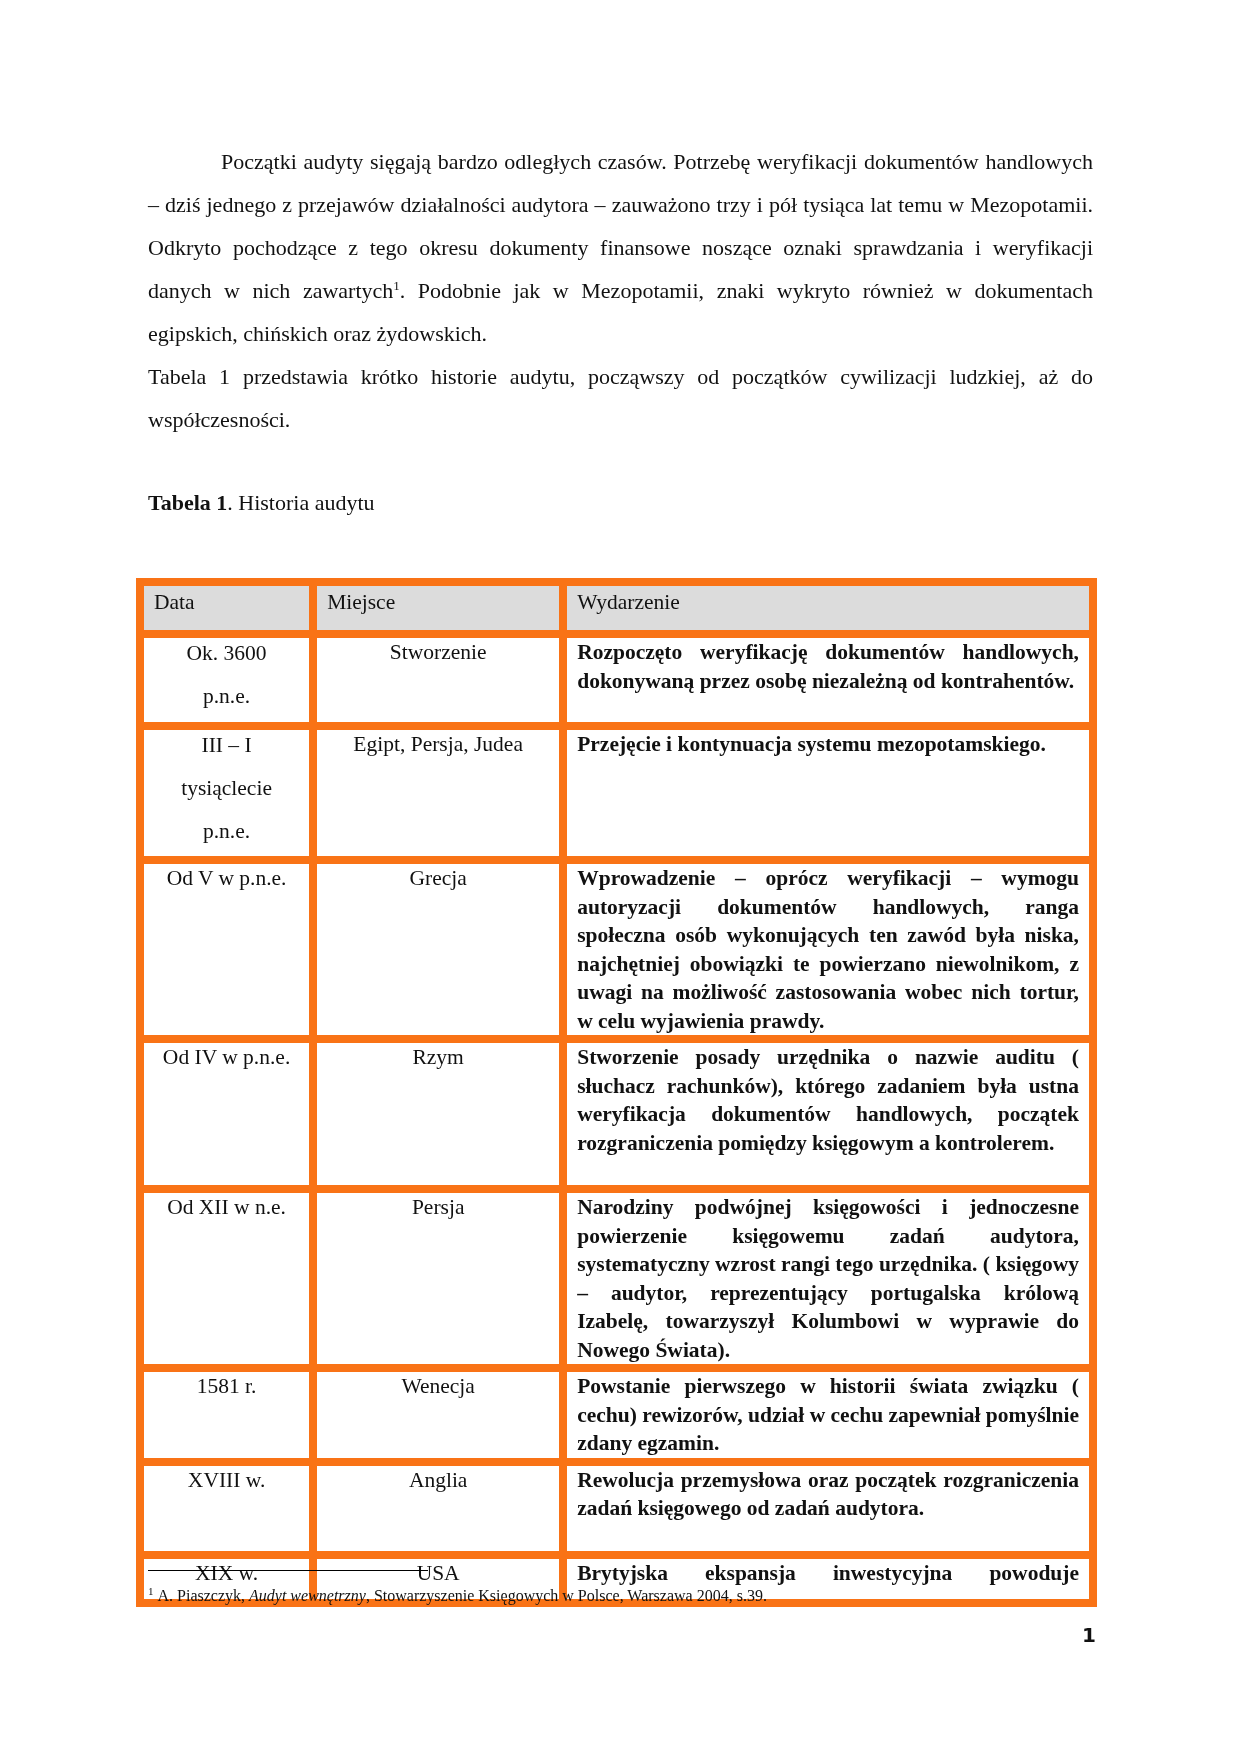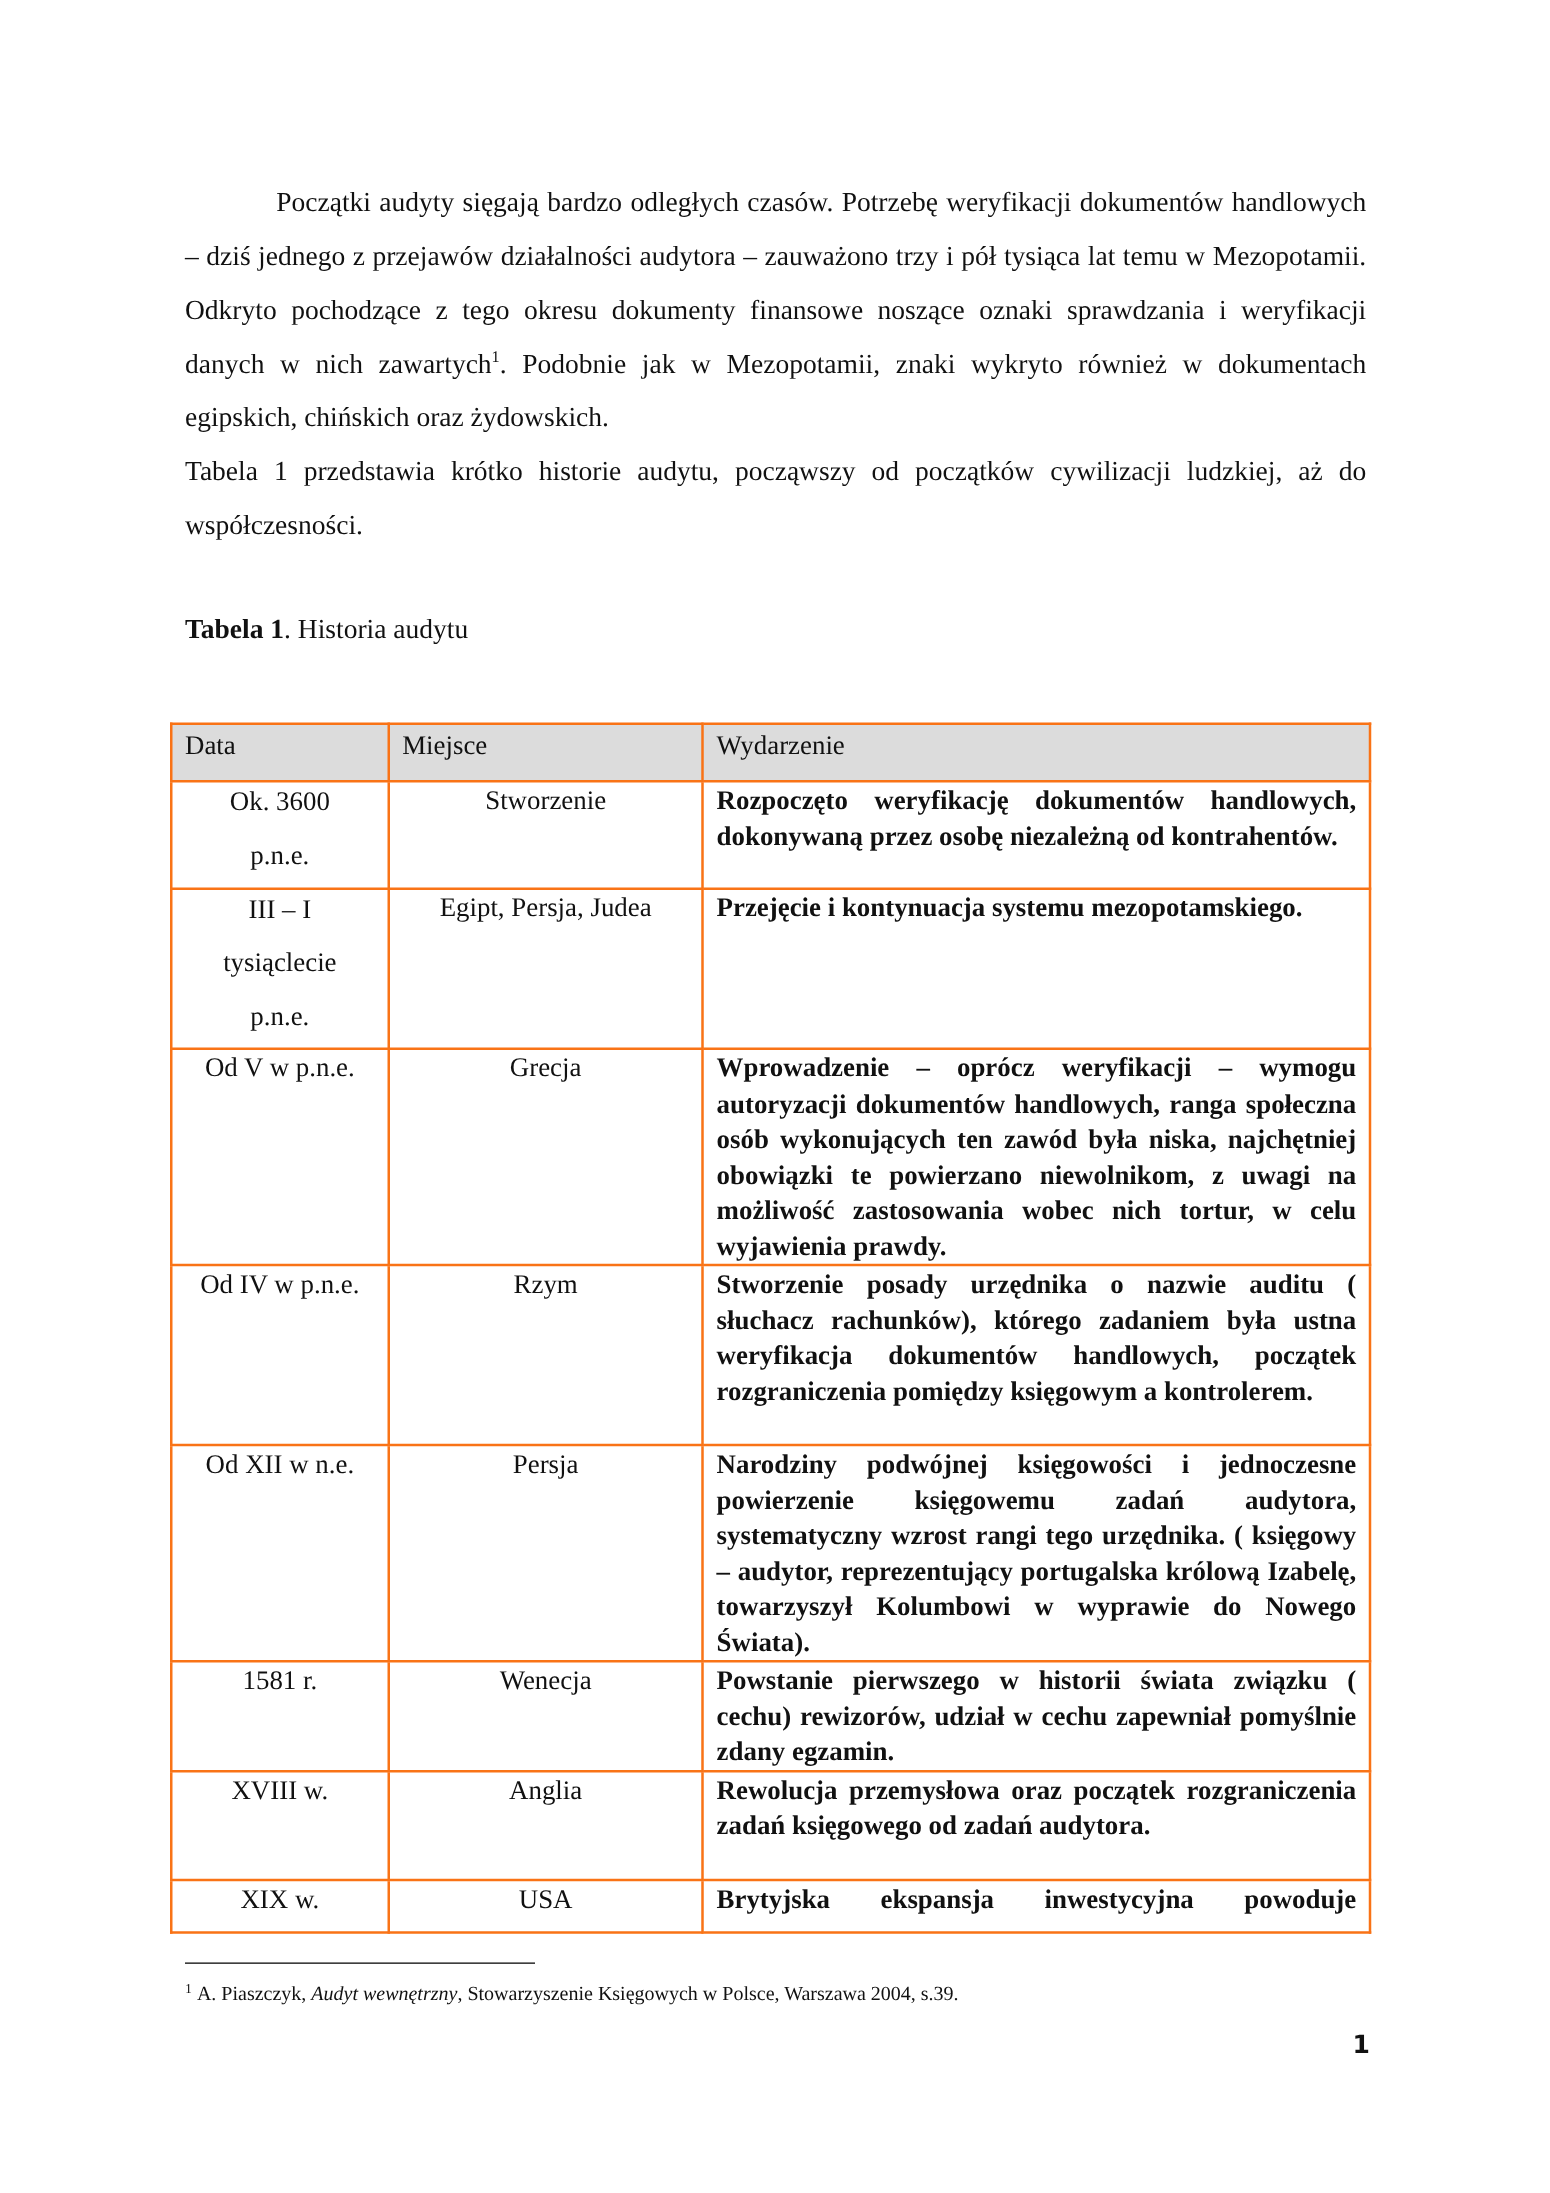"Data" table.hist td, table.hist th { border: 2px solid #f97316 -> 8px solid #f97316 }
